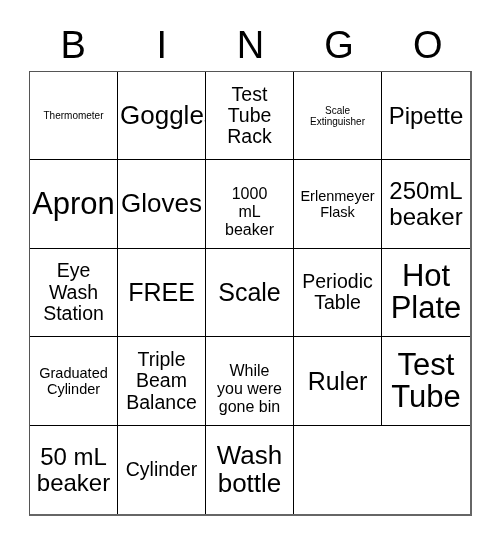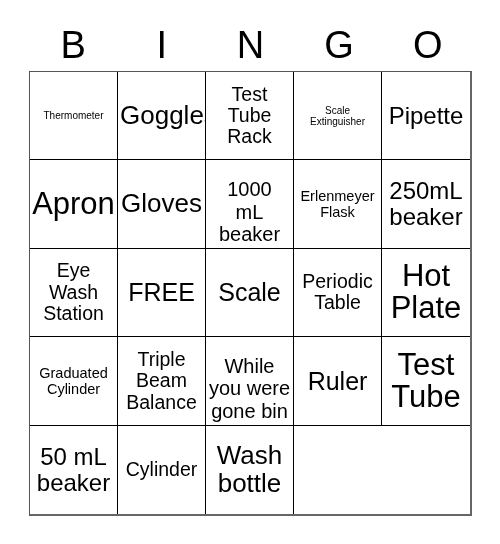"1000" .fs-sm { font-size: 20px -> 16px }
